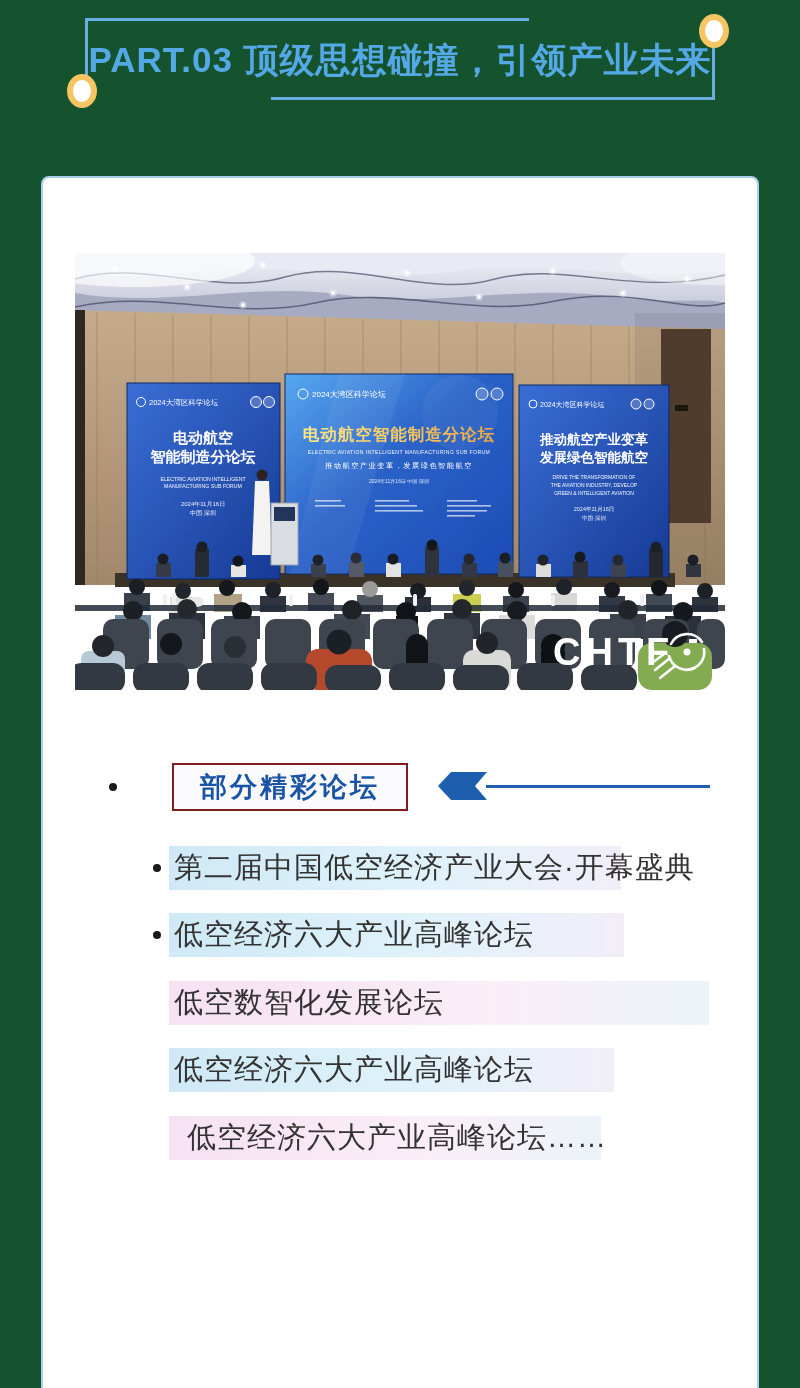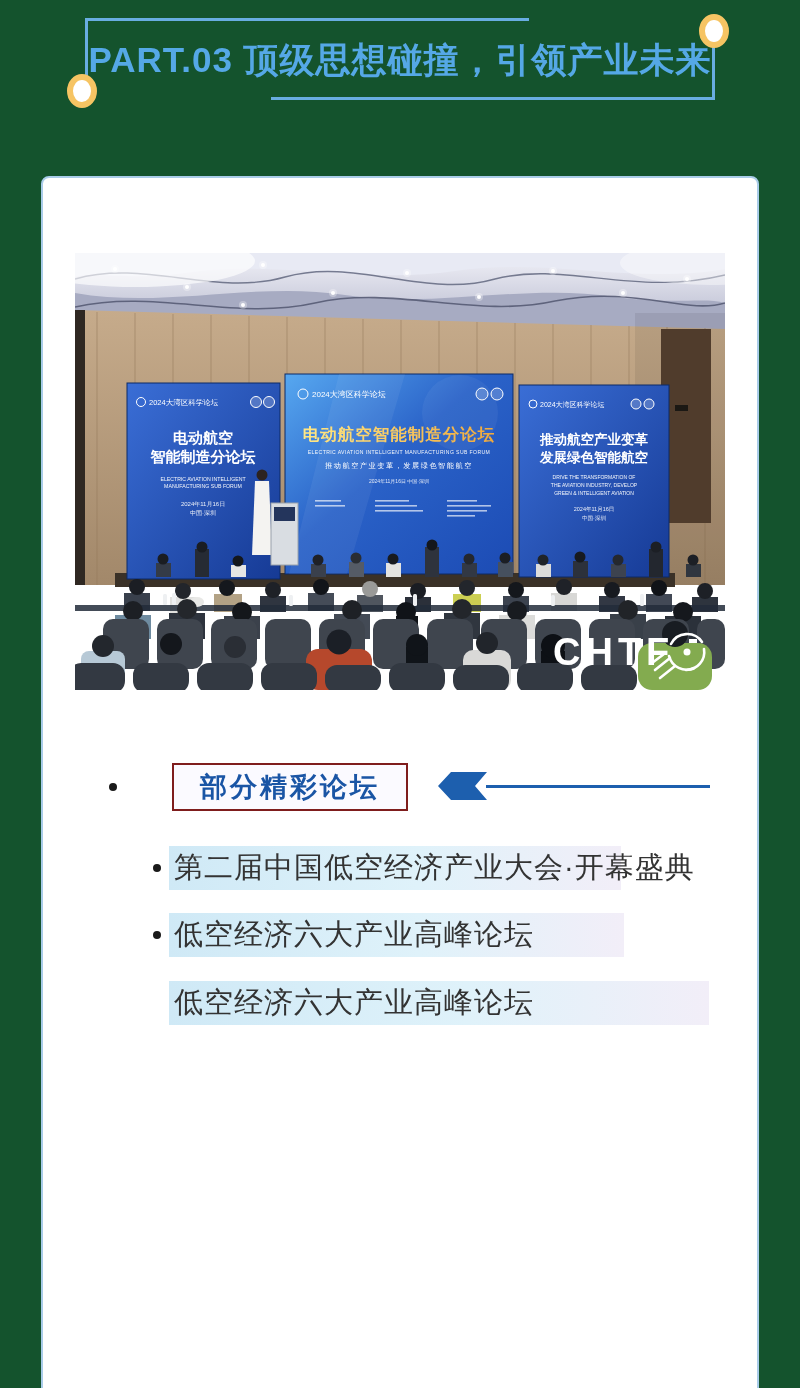"低空数智化发展论坛" div.forum-item { html: none -> <div> <span></span> <span>低空数智化发展论坛</span> </div> }
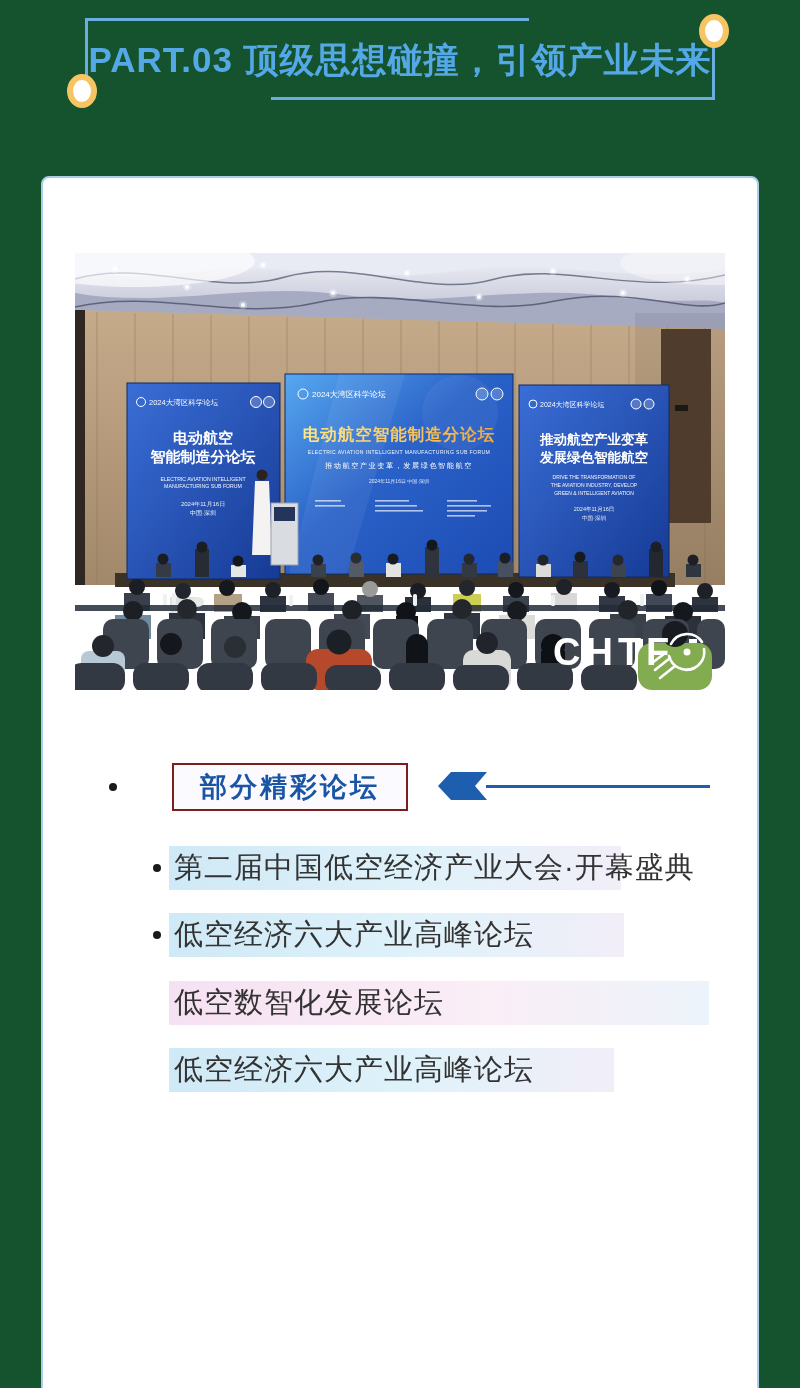"低空经济六大产业高峰论坛……" div.forum-item { html: none -> <div> <span></span> <span>低空经济六大产业高峰论坛……</span> </div> }
